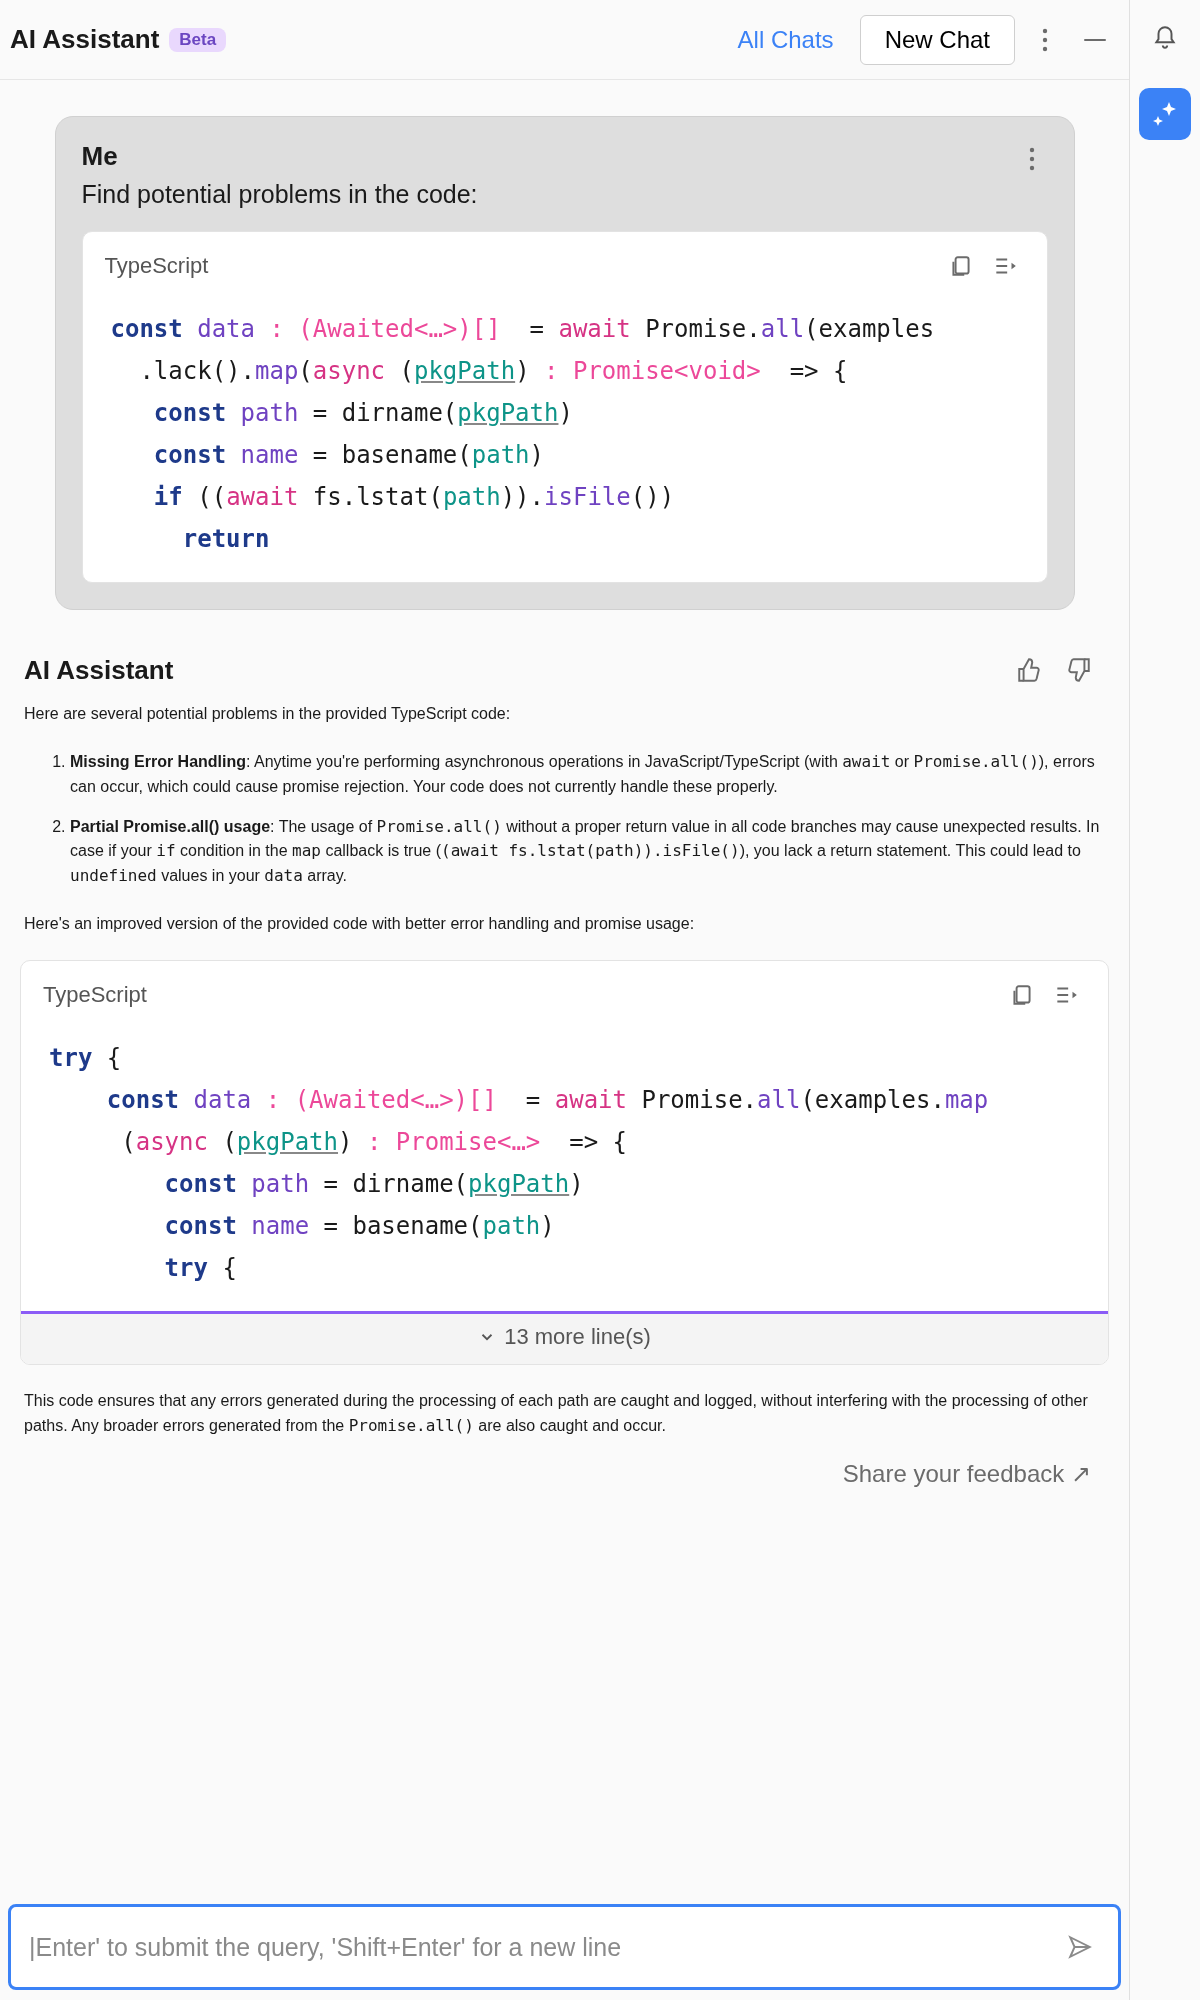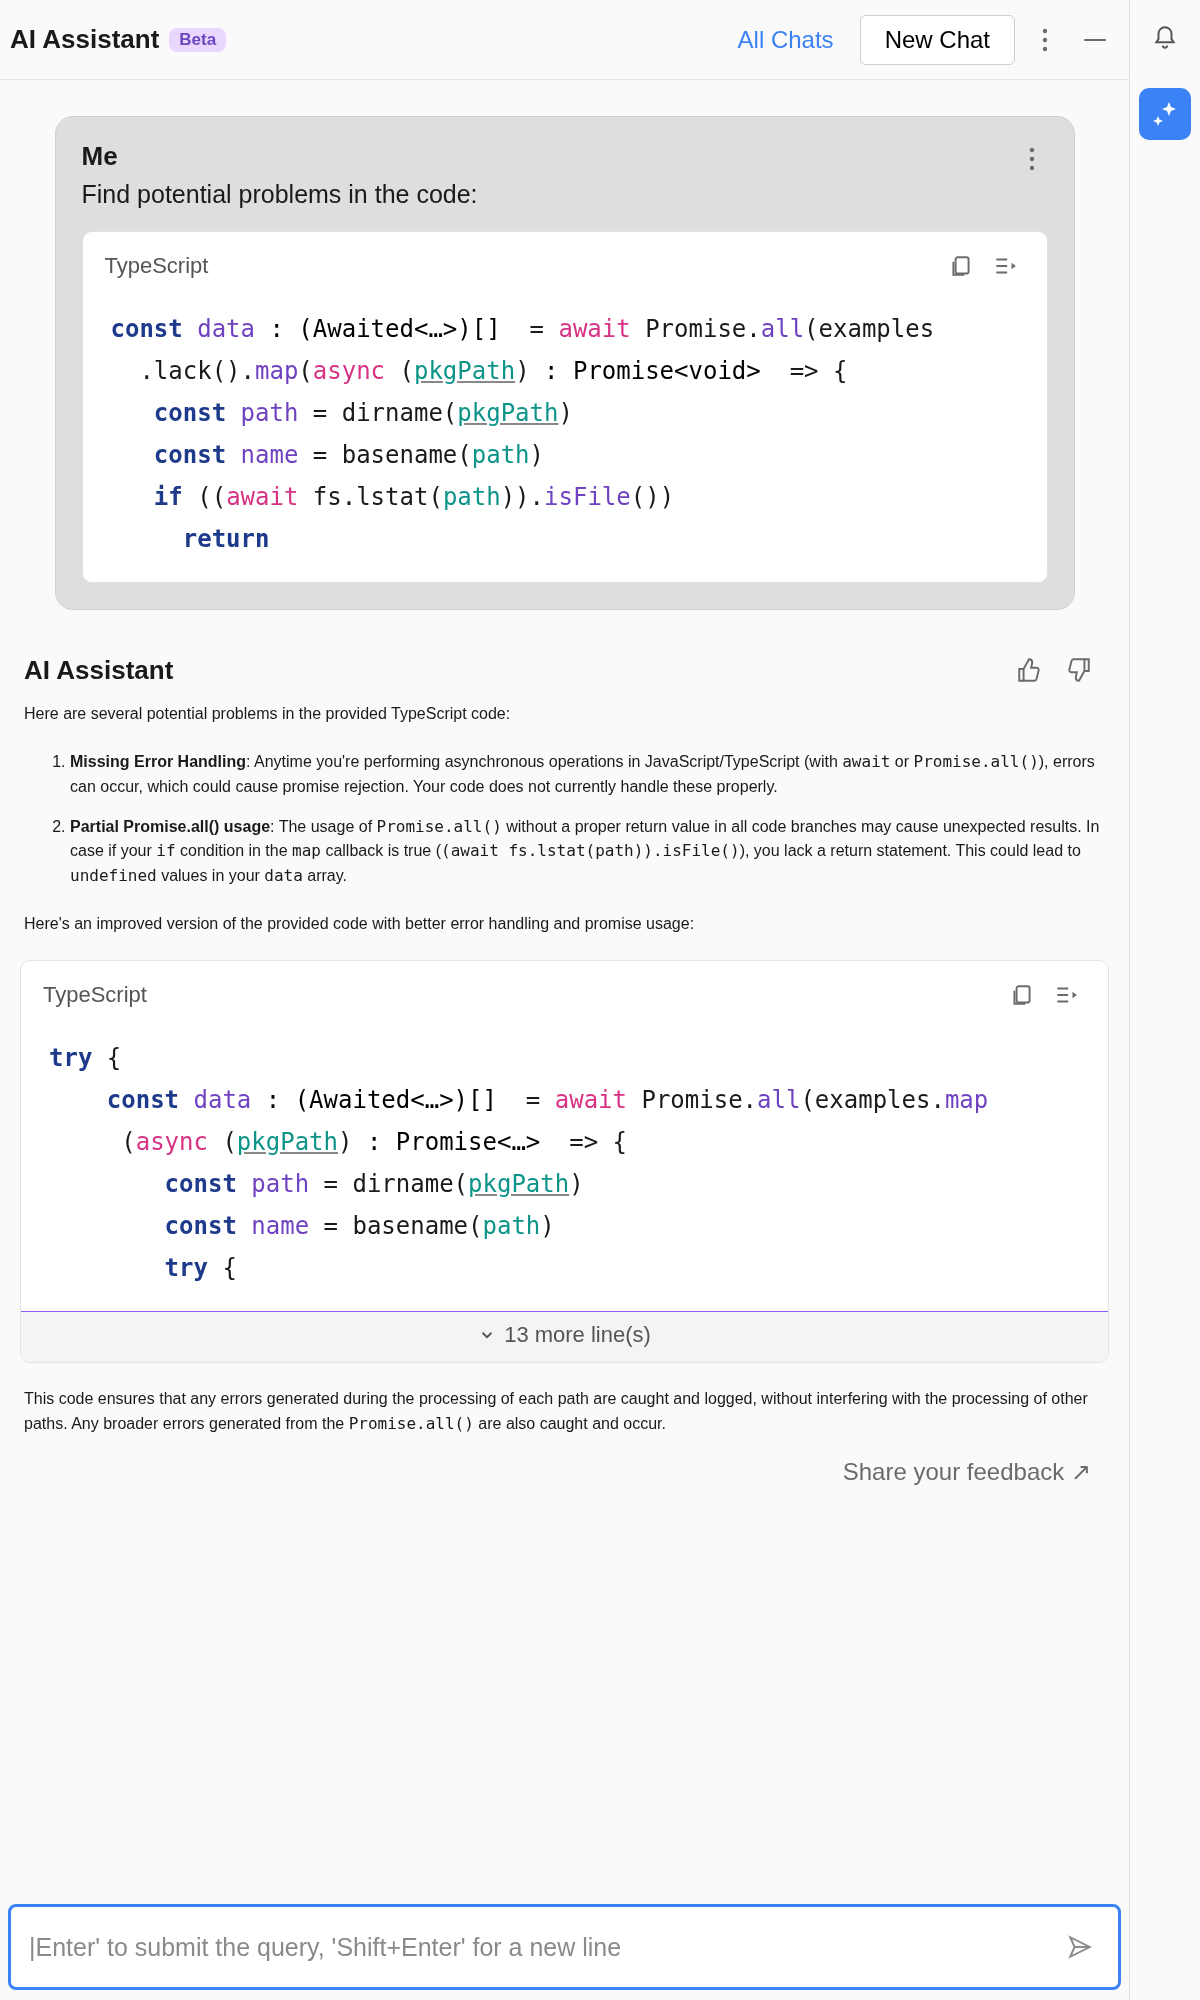": (Awaited<…>)[]" .tok-type { color: #000000 -> #ec4899 }
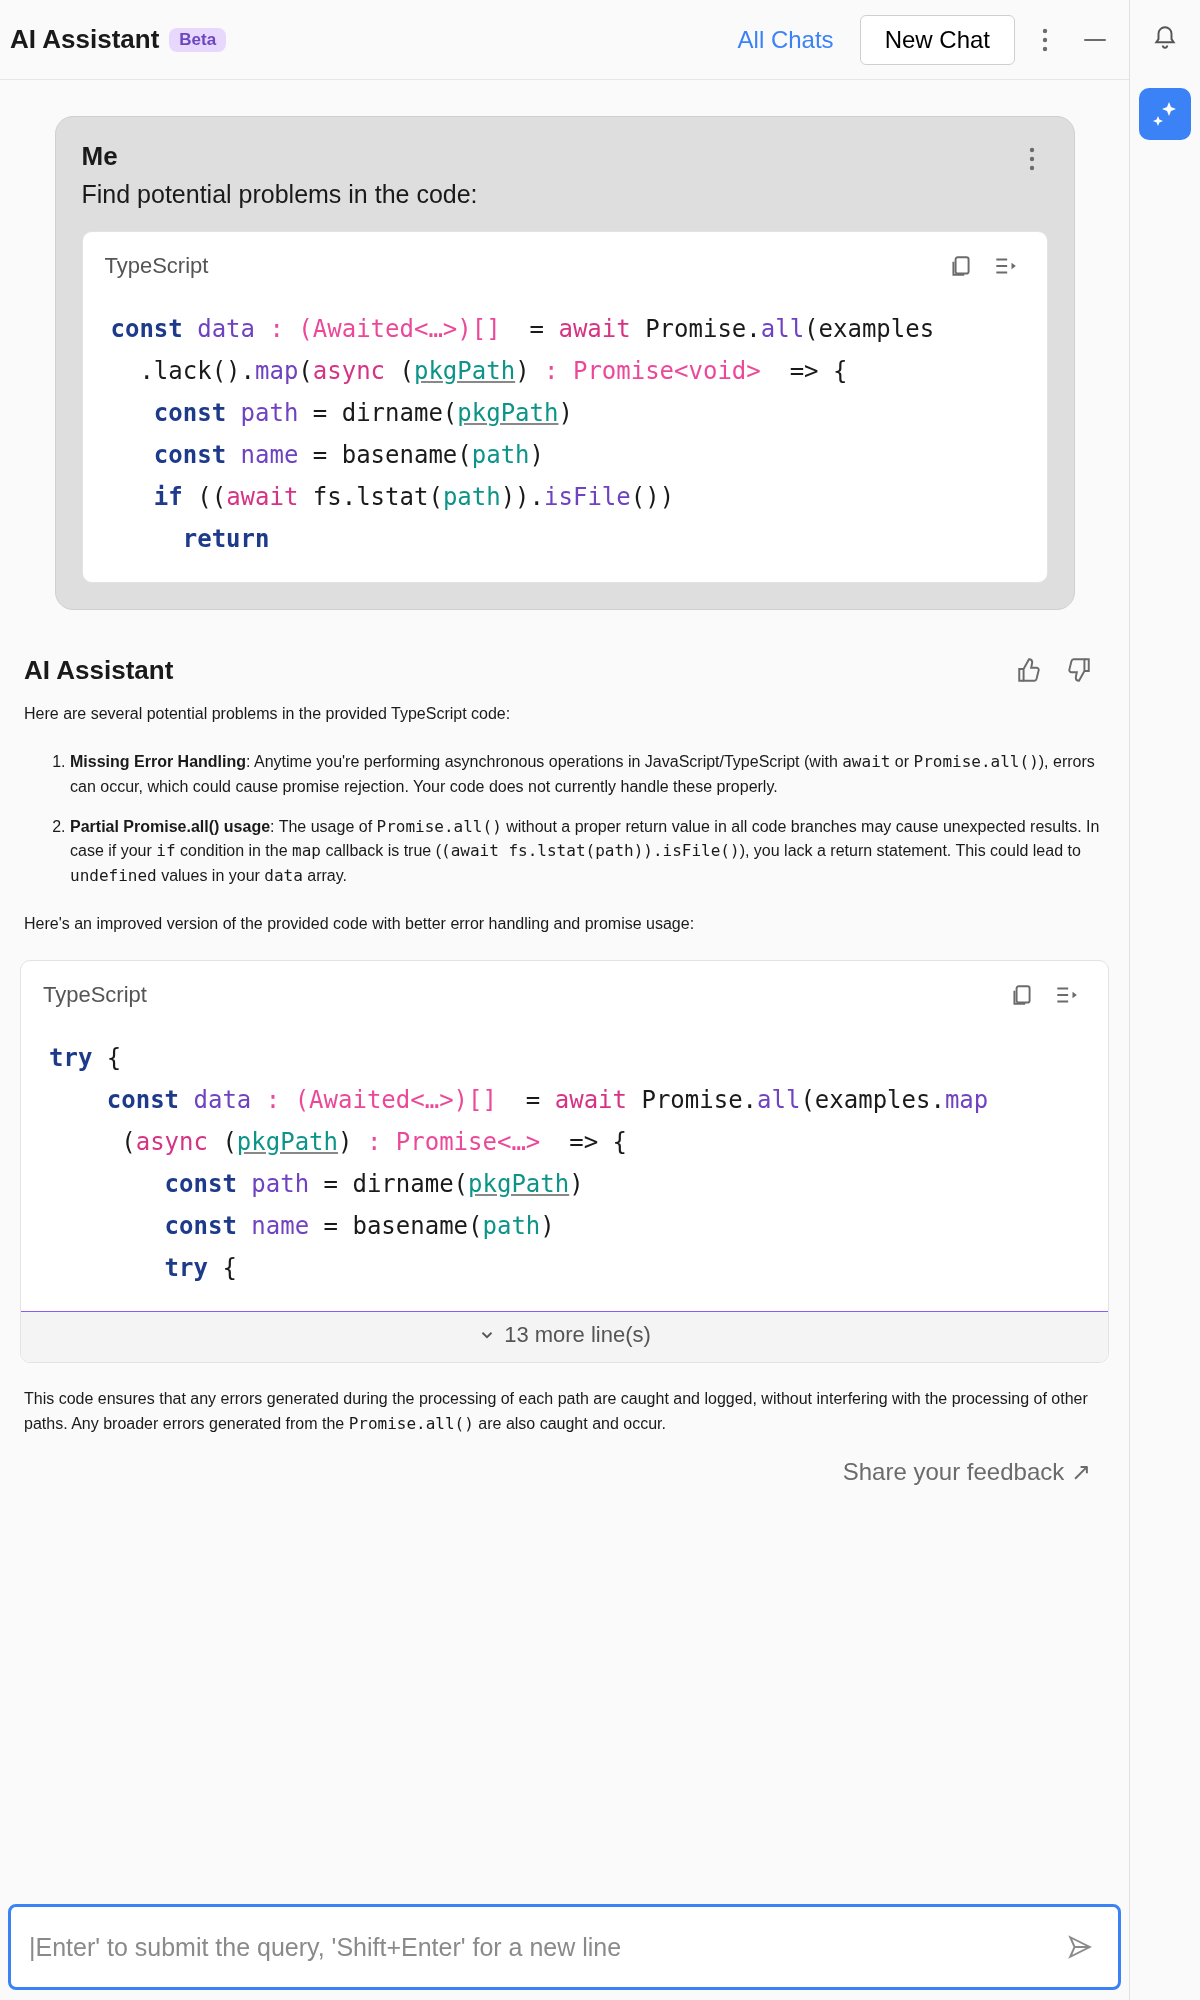"13 more line(s)" .morelines-bar { border-top: 1px solid #8b5cf6 -> 3px solid #8b5cf6 }
